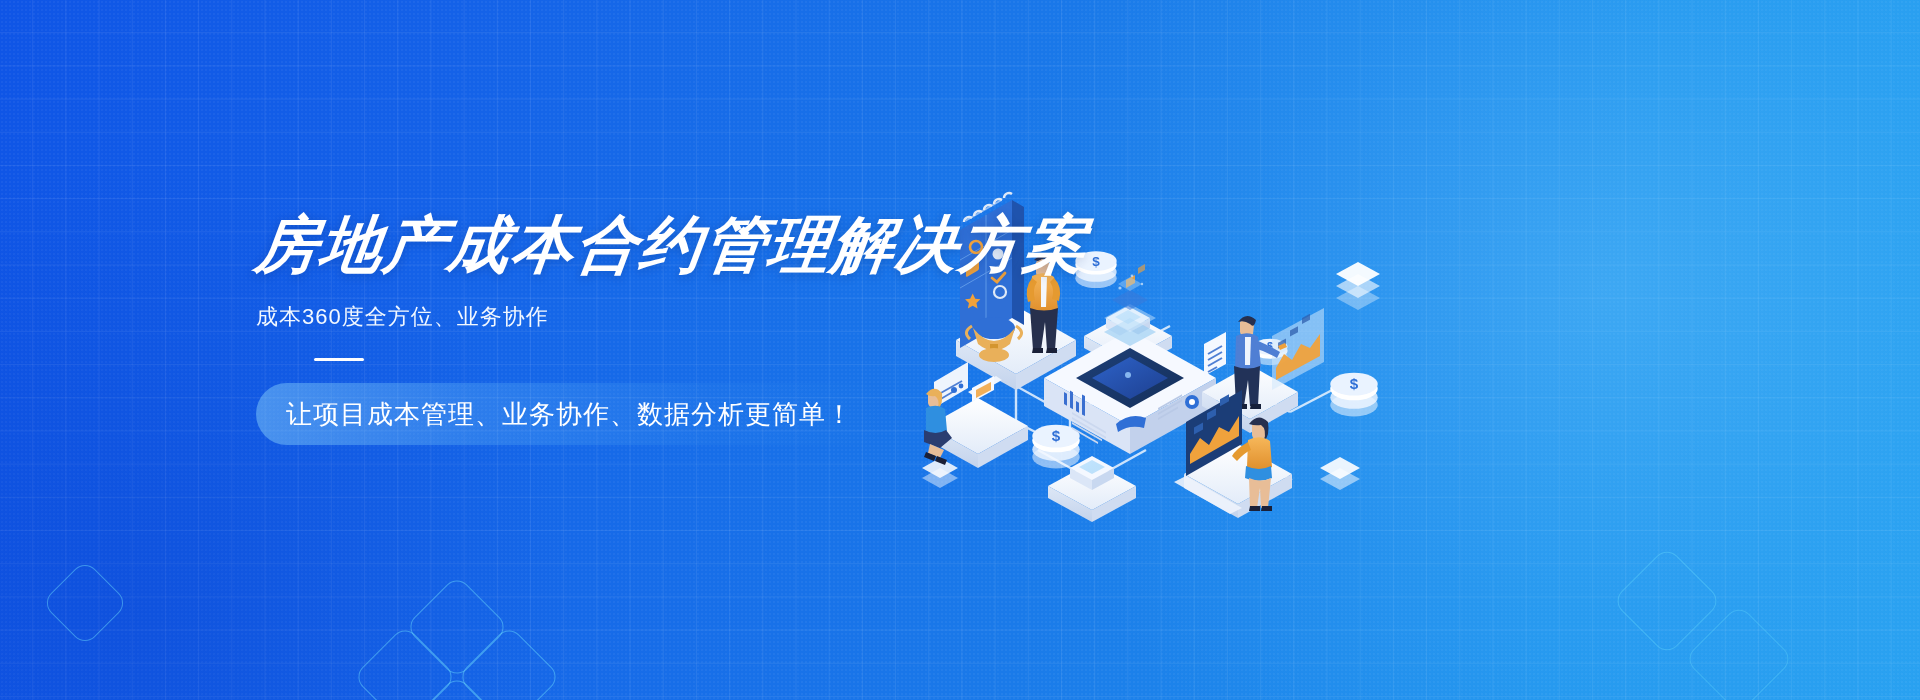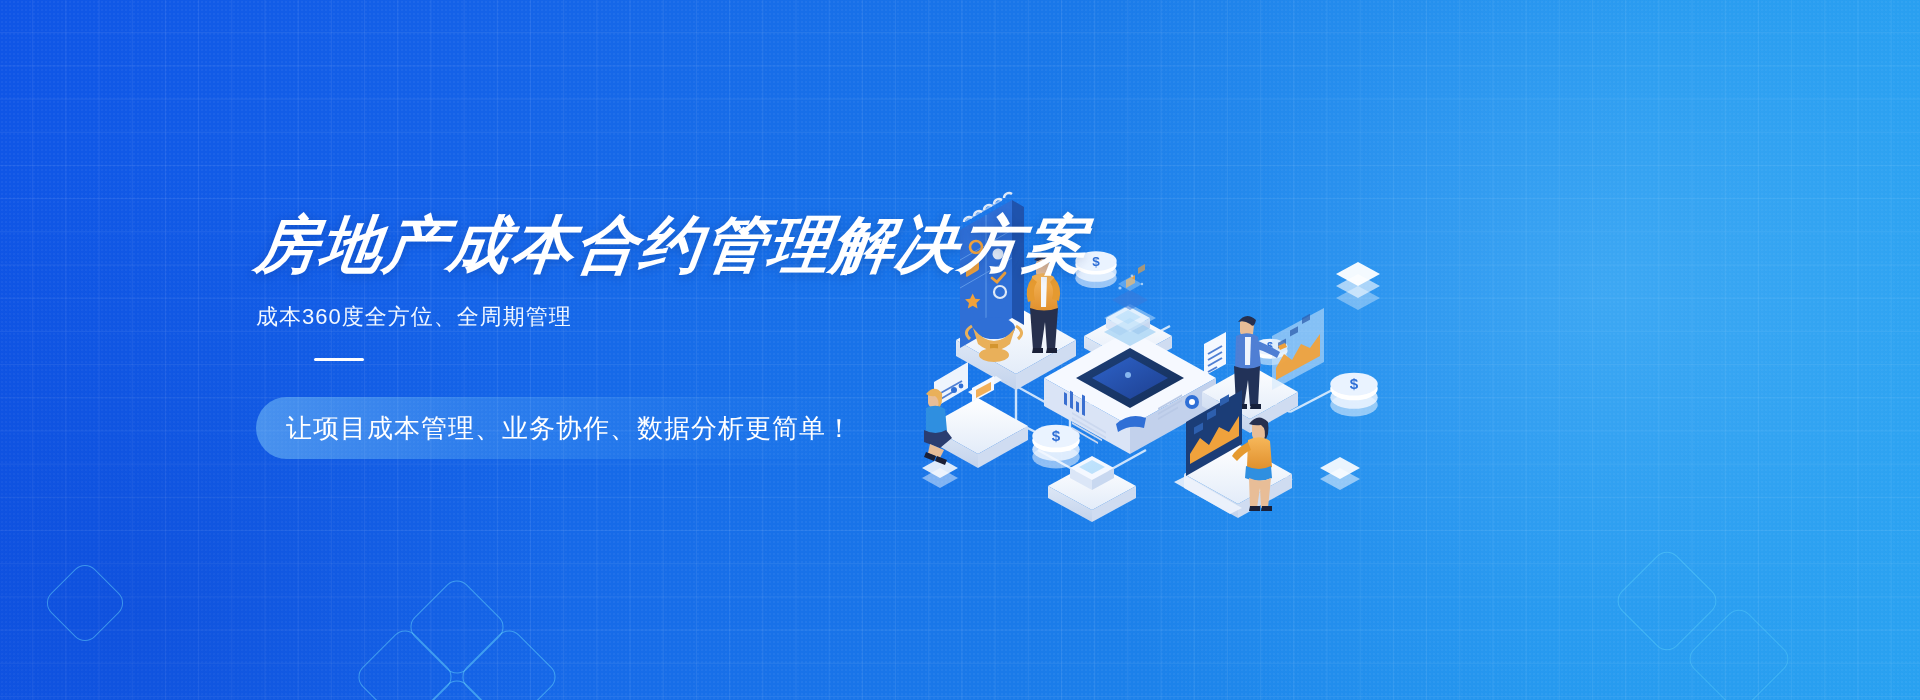"成本360度全方位、全周期管理" div.subhead { text: 全周期管理 -> 业务协作 }
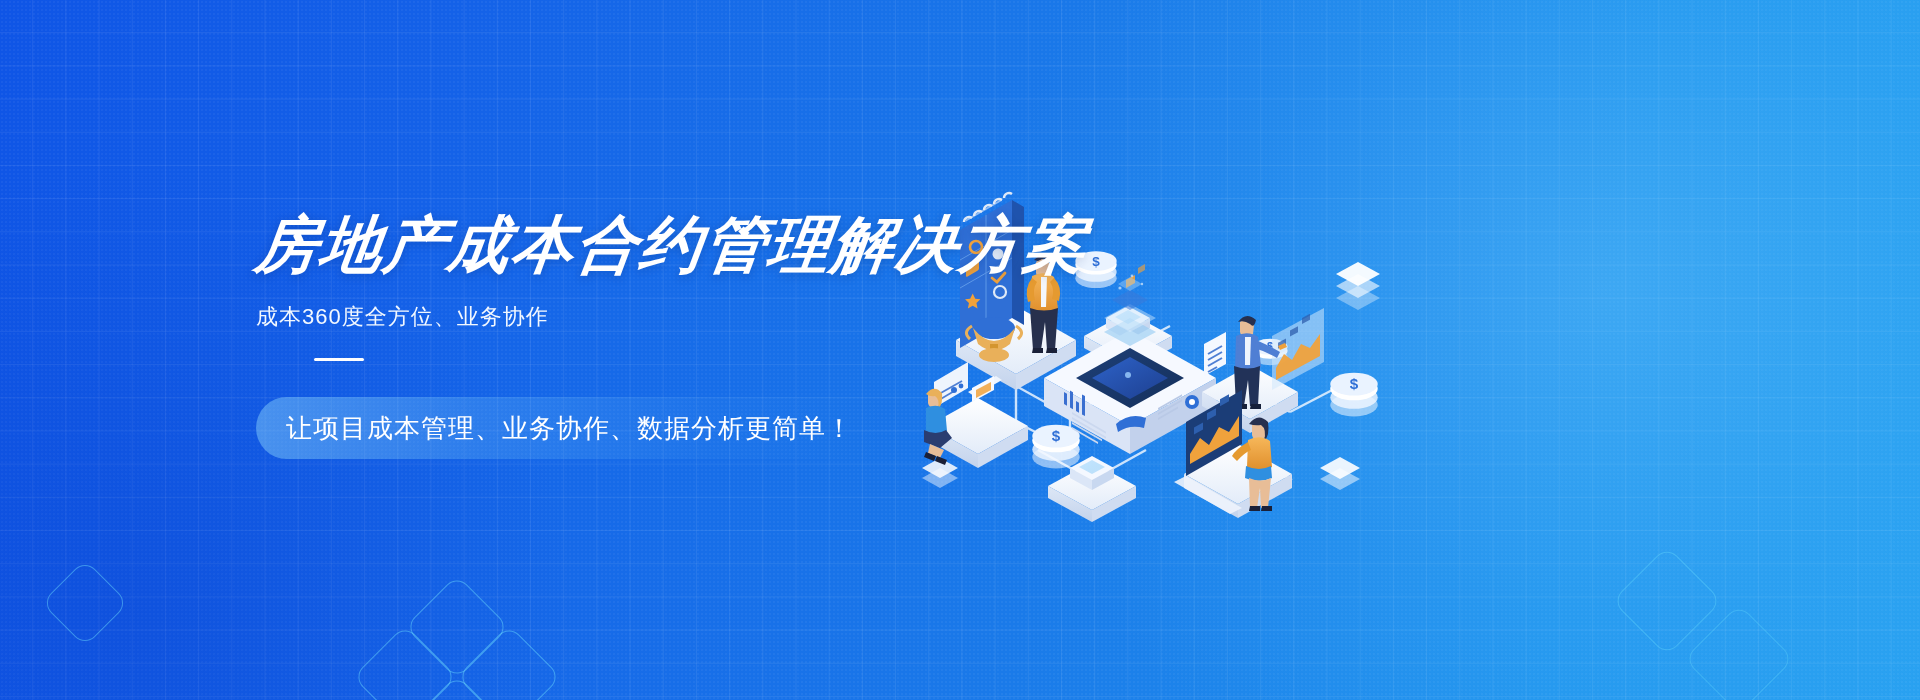"让项目成本管理、业务协作、数据分析更简单！" .tagline-pill { margin-top: 36px -> 22px }
